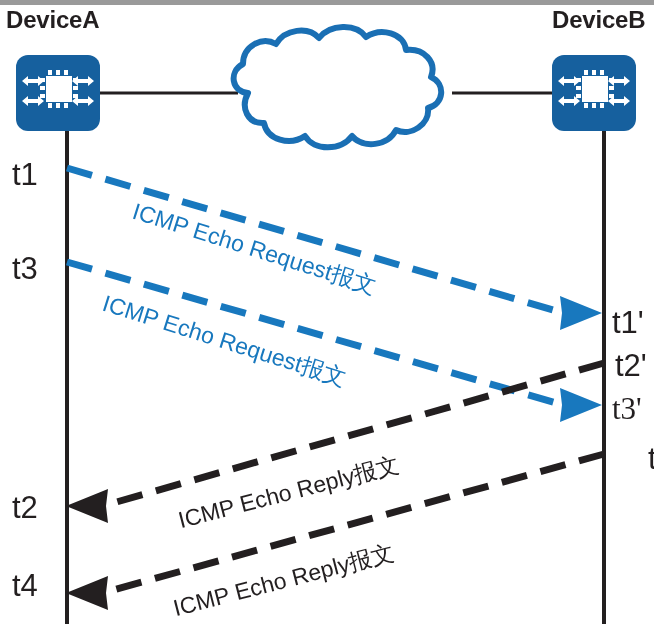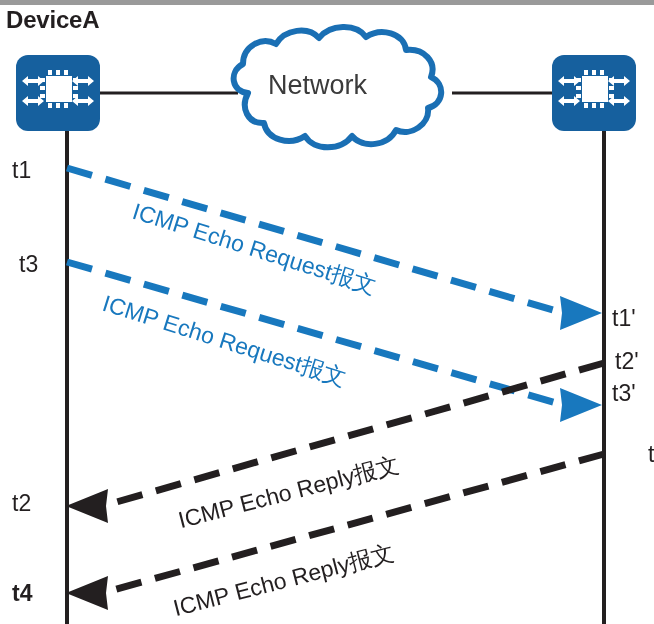"DeviceB" div.dev-label { html: none -> <div>DeviceB</div> }
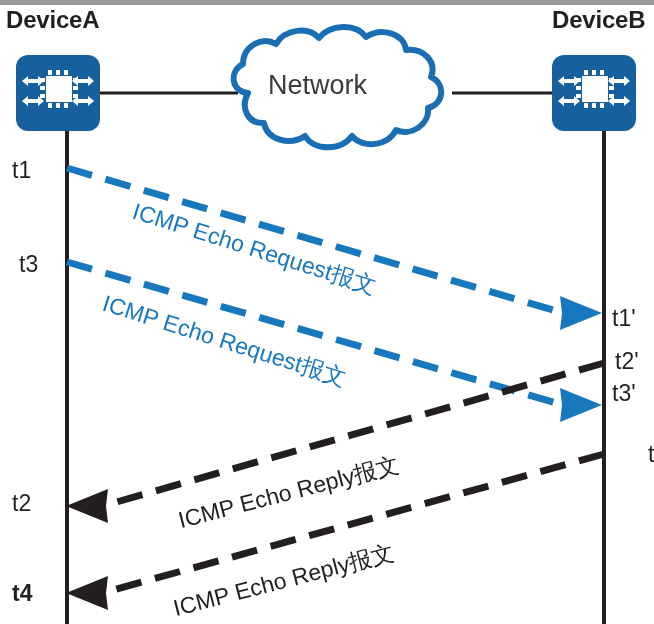"Network" div { html: <div>Network</div> -> none }
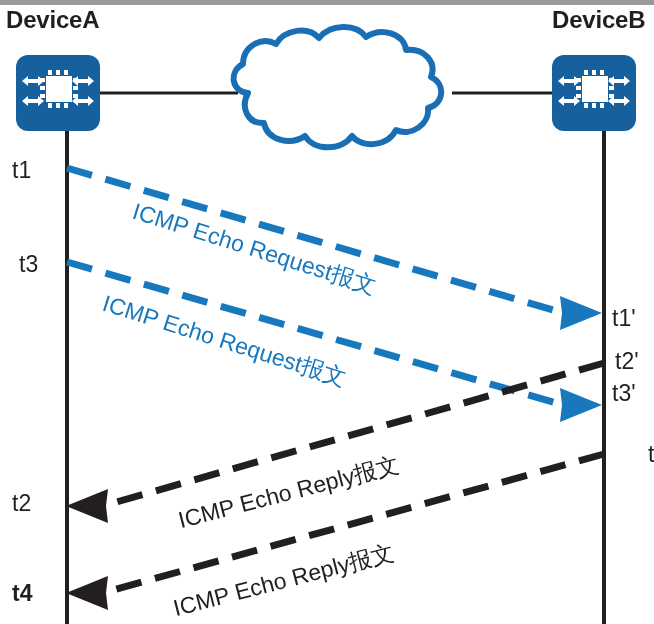"t1" .tick { font-size: 23px -> 31px }
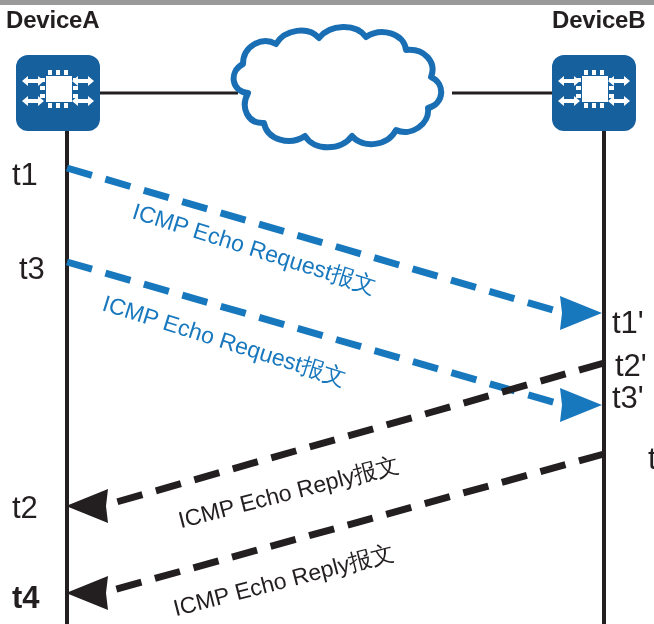"t3" #tick-t3 { left: 19px -> 12px }
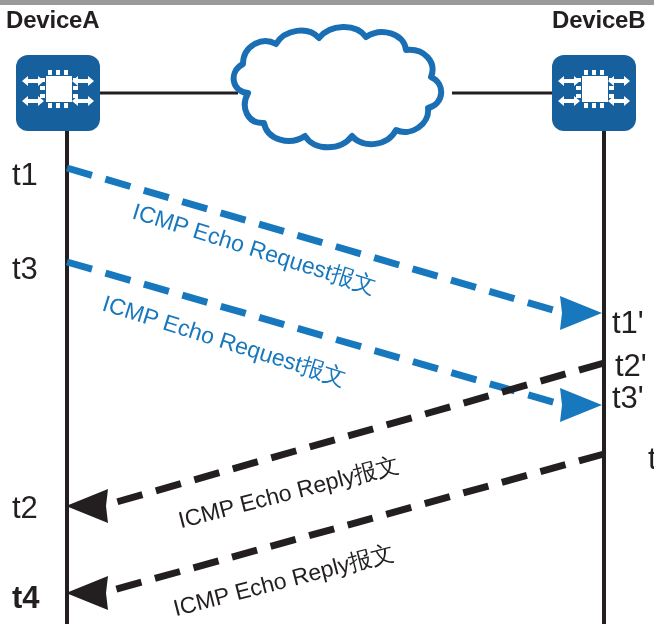"t3'" #tick-t3p { font-family: none -> Liberation Serif, serif; top: 380px -> 391px }
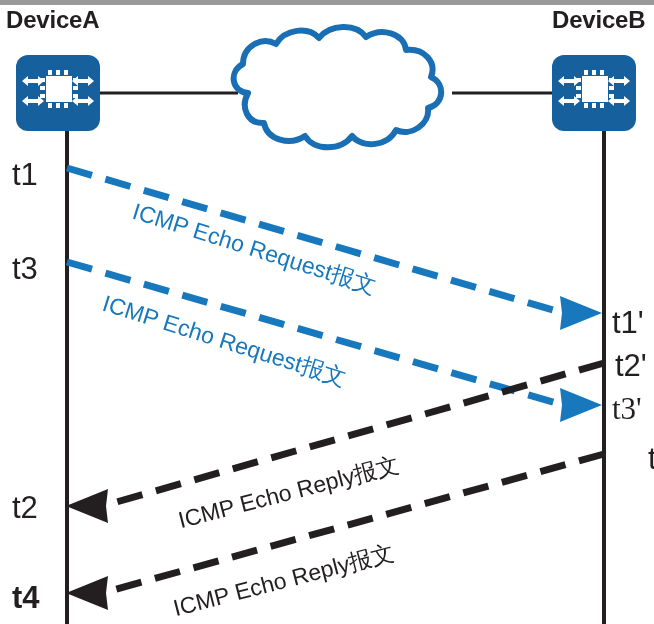"t4" #tick-t4 { font-weight: bold -> none; top: 580px -> 568px }
